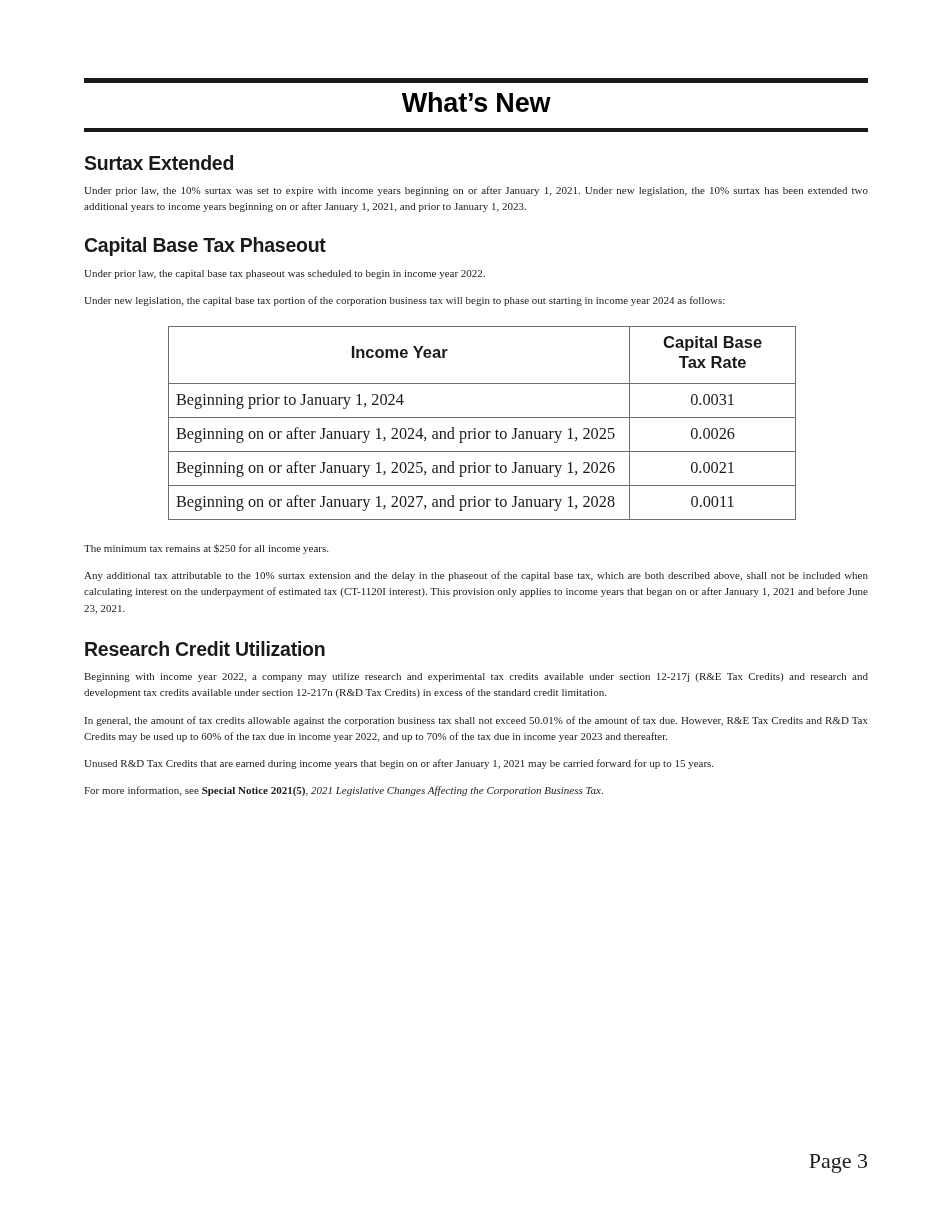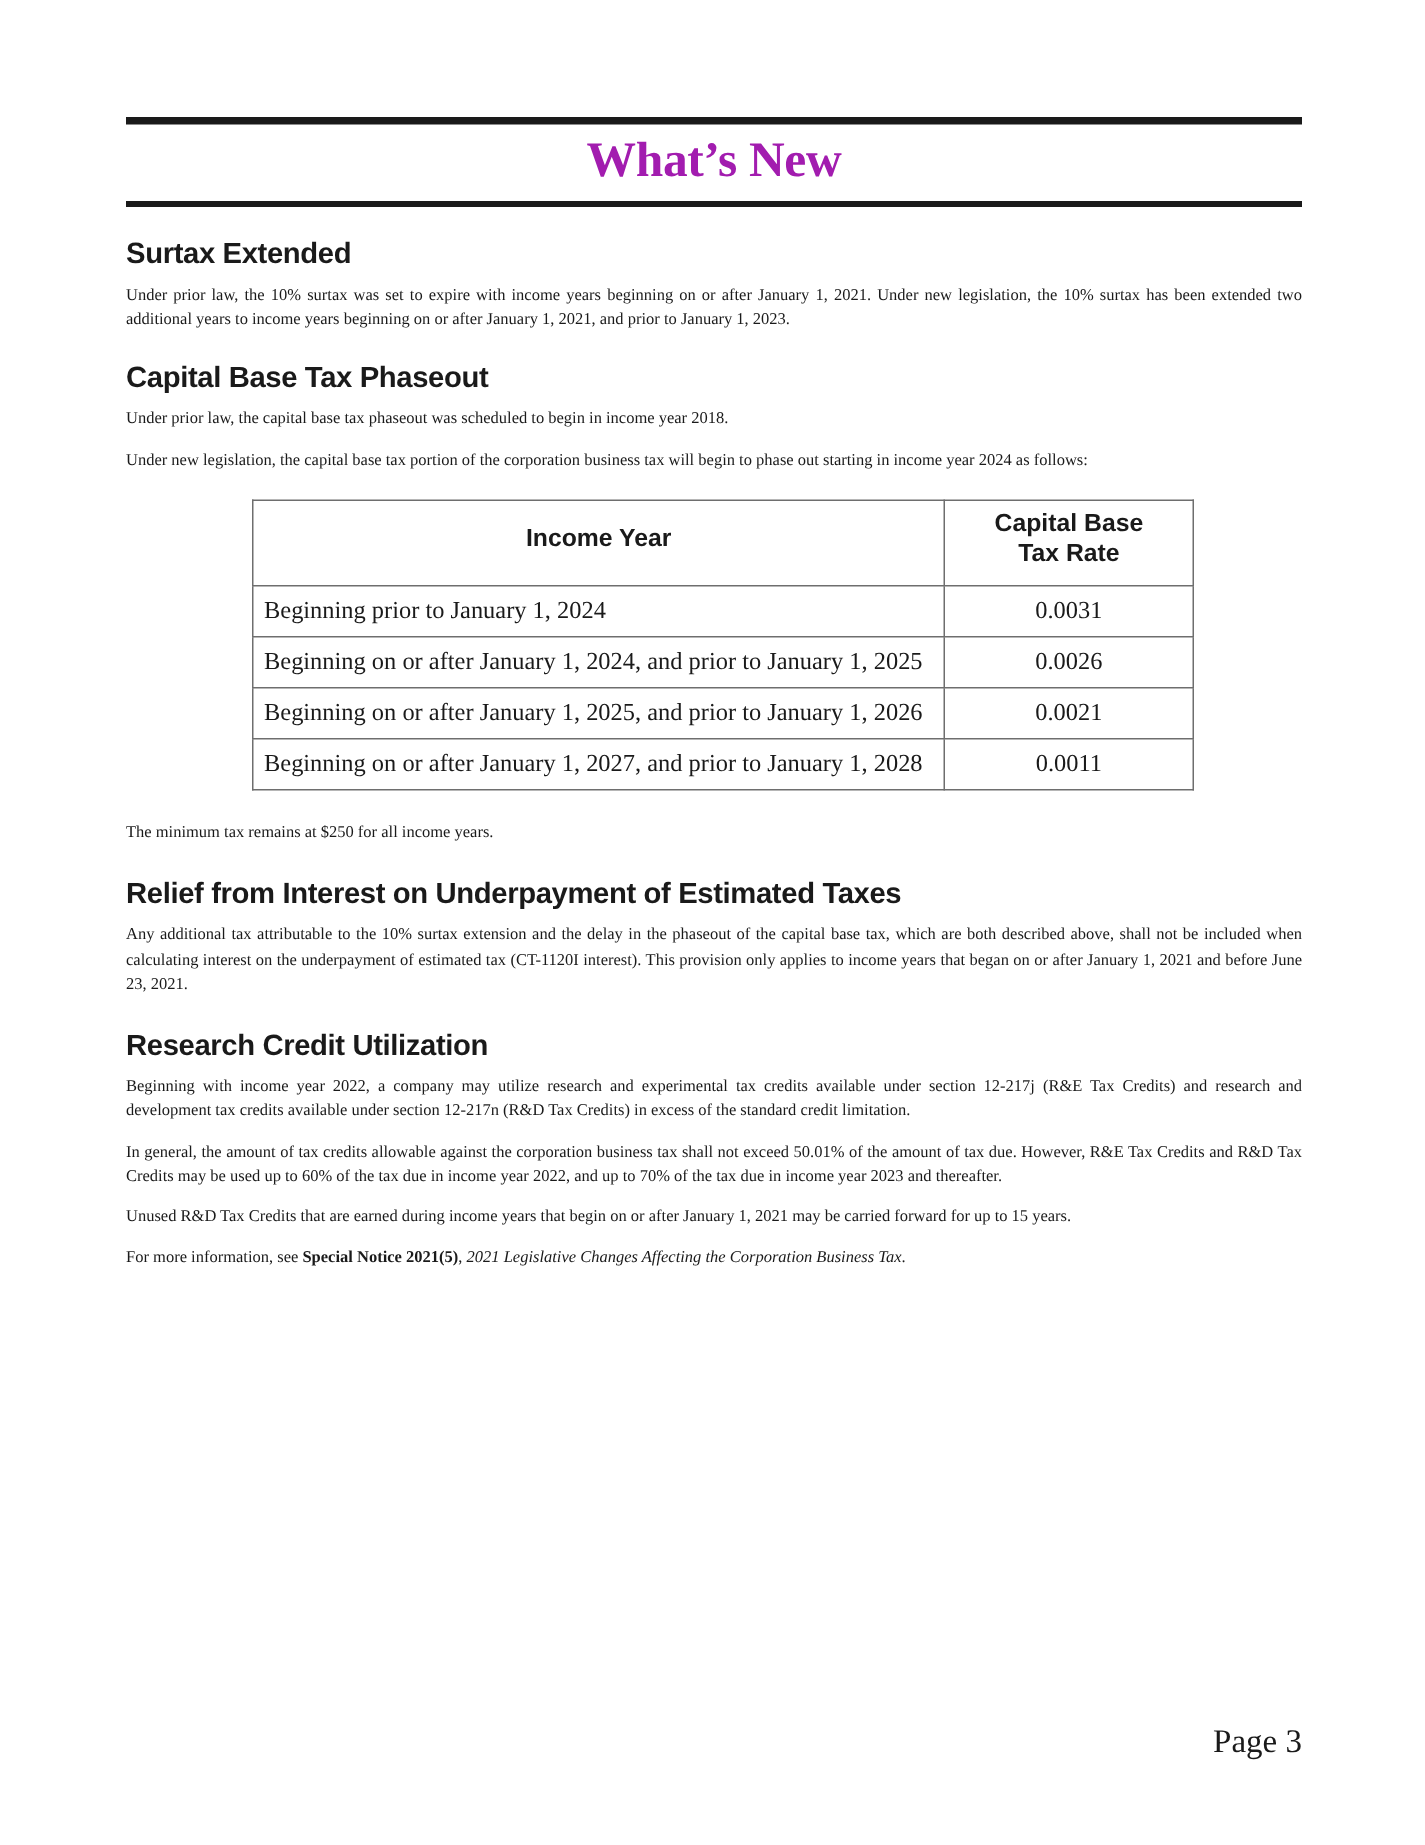"What’s New" .banner-title { color: #a21caf -> #000000; font-family: Liberation Serif, serif -> Liberation Sans, sans-serif; font-size: 33px -> 27px }
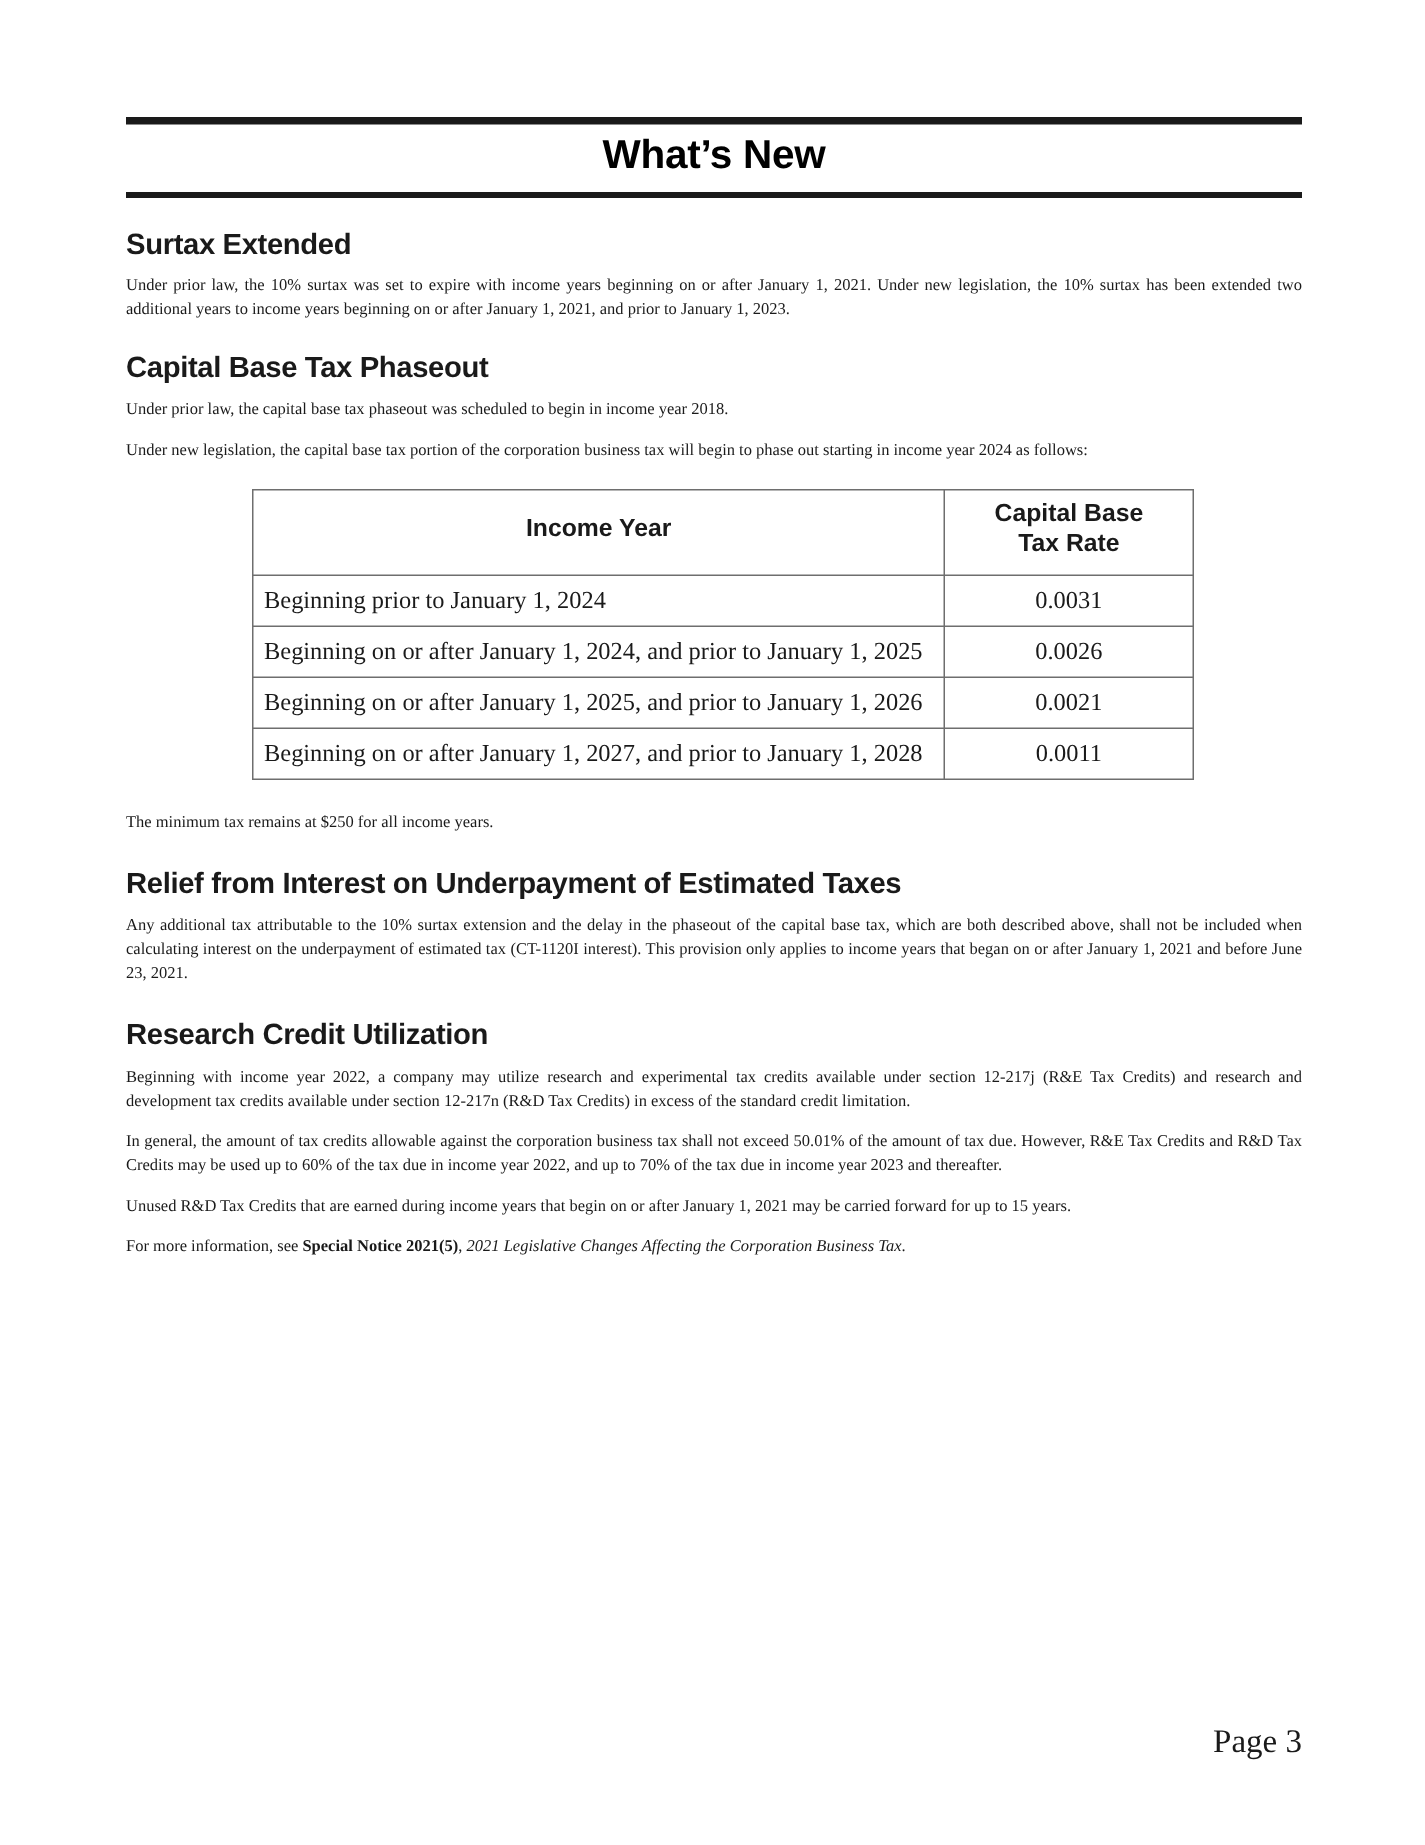"Under prior law, the capital" p.body-text { text: 2018 -> 2022 }
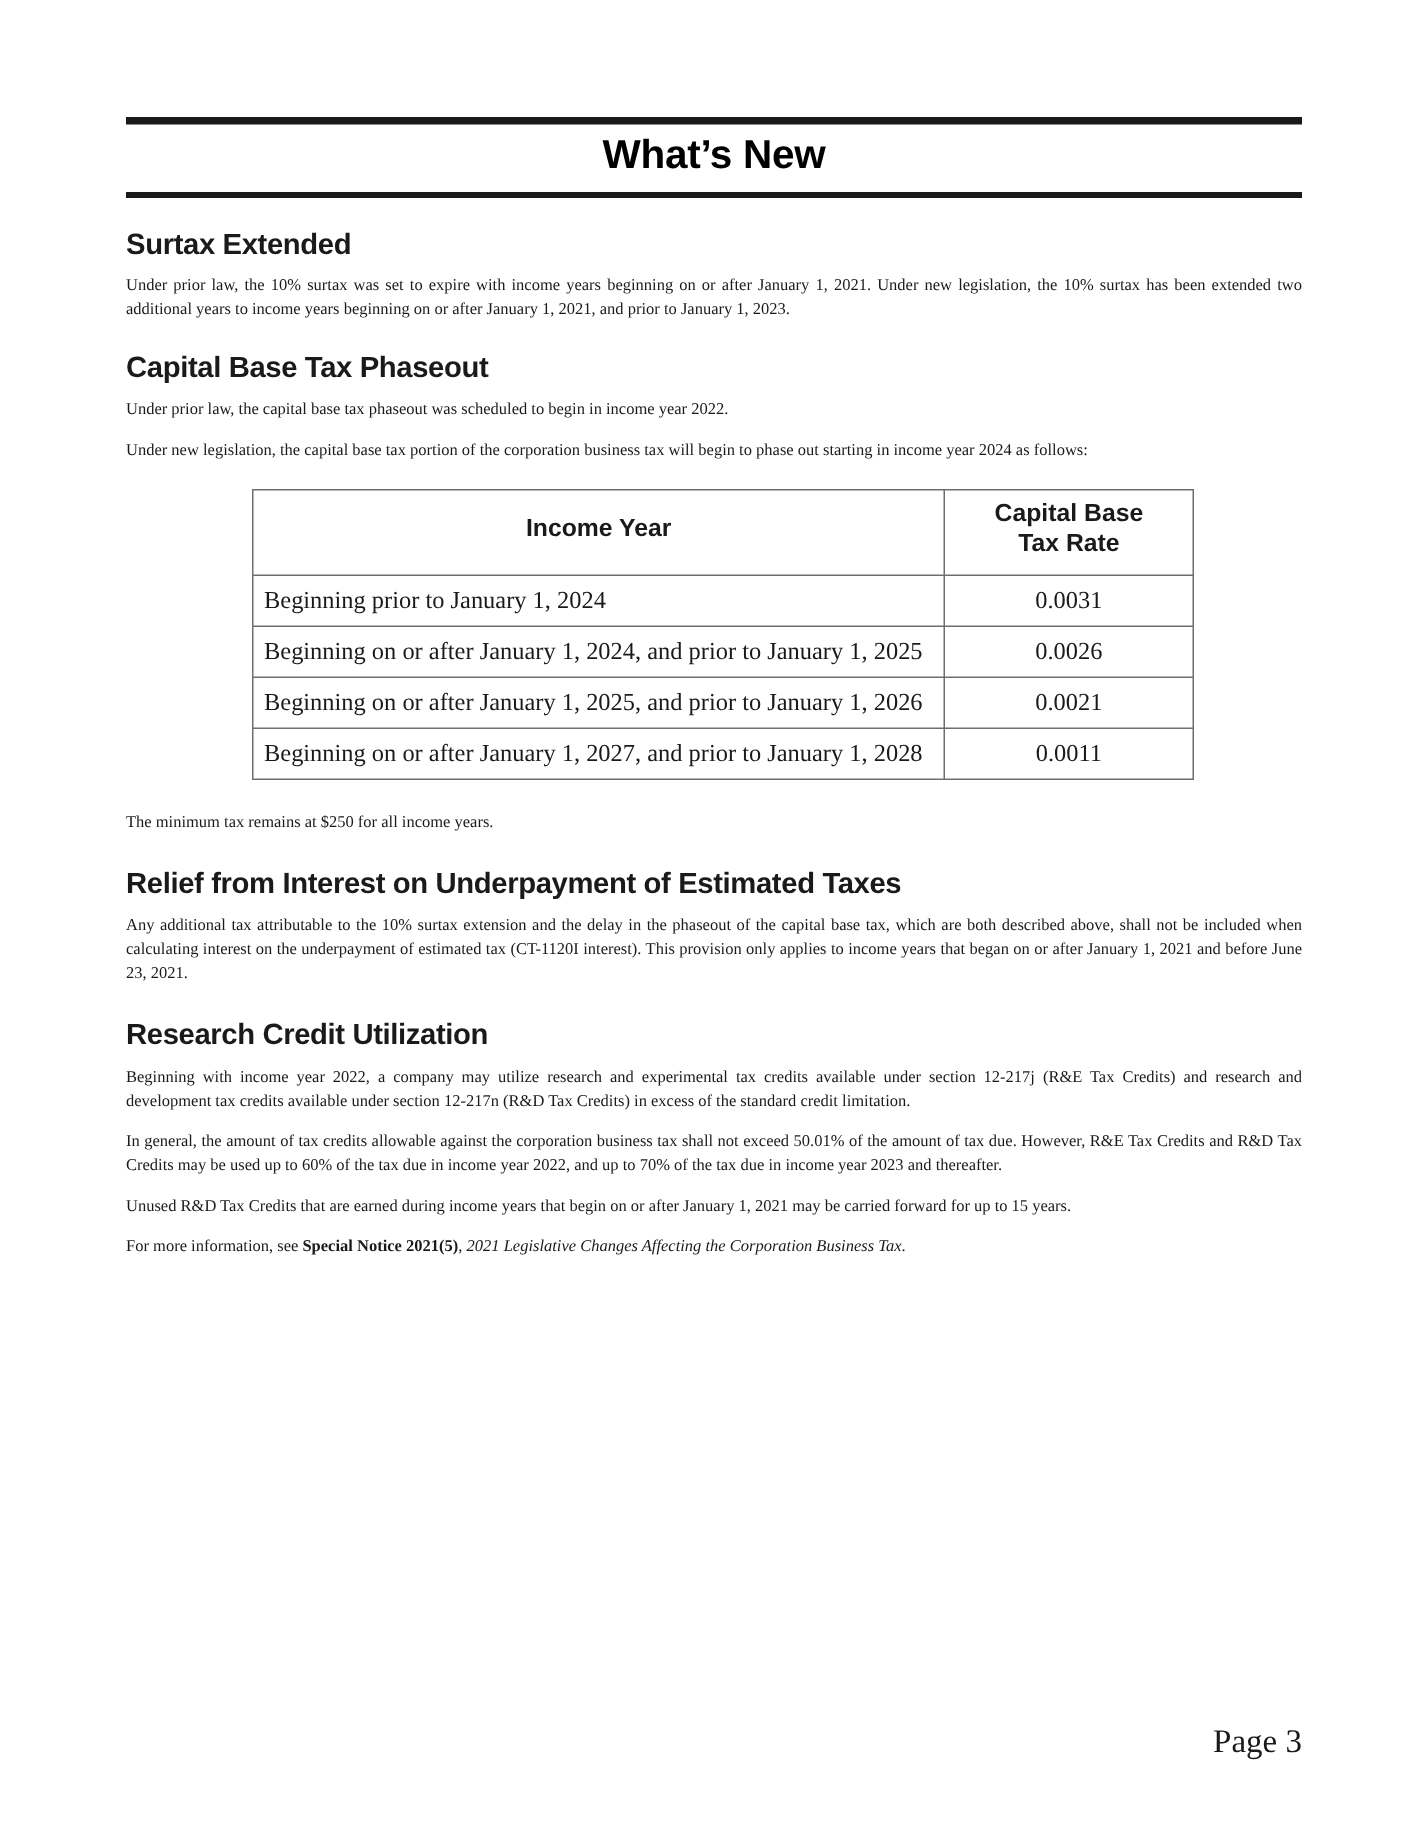"Relief from Interest on Underpayment" h2.section-heading { html: <h2>Relief from Interest on Underpayment of Estimated Taxes</h2> -> none }
